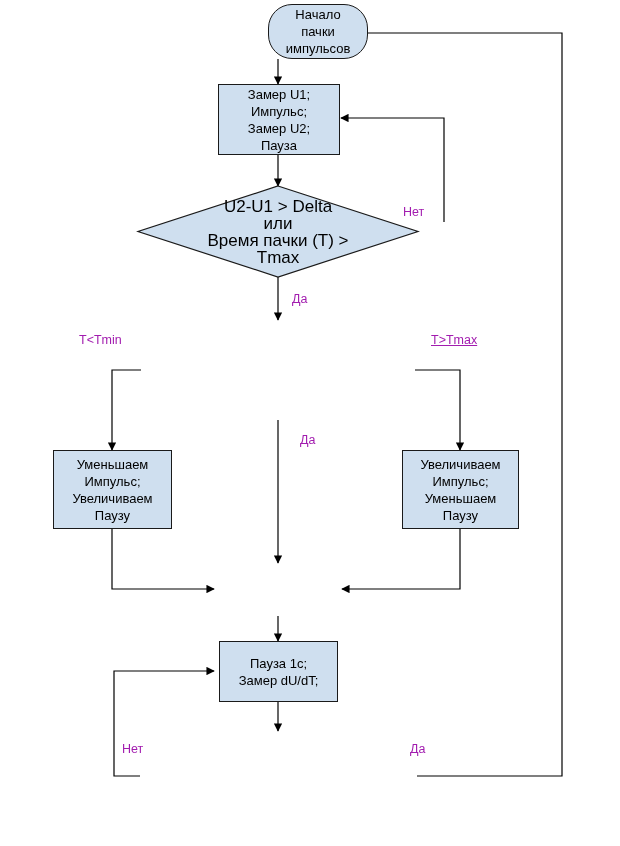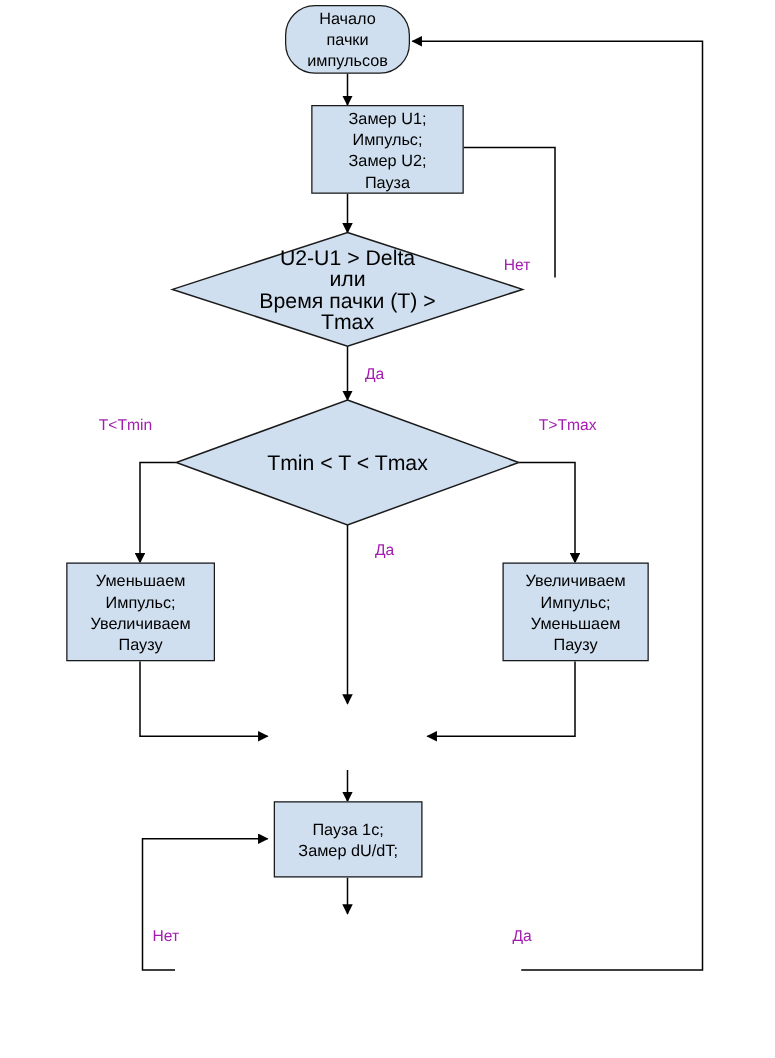"Начало" .node.terminal { margin-left: none -> 40px }
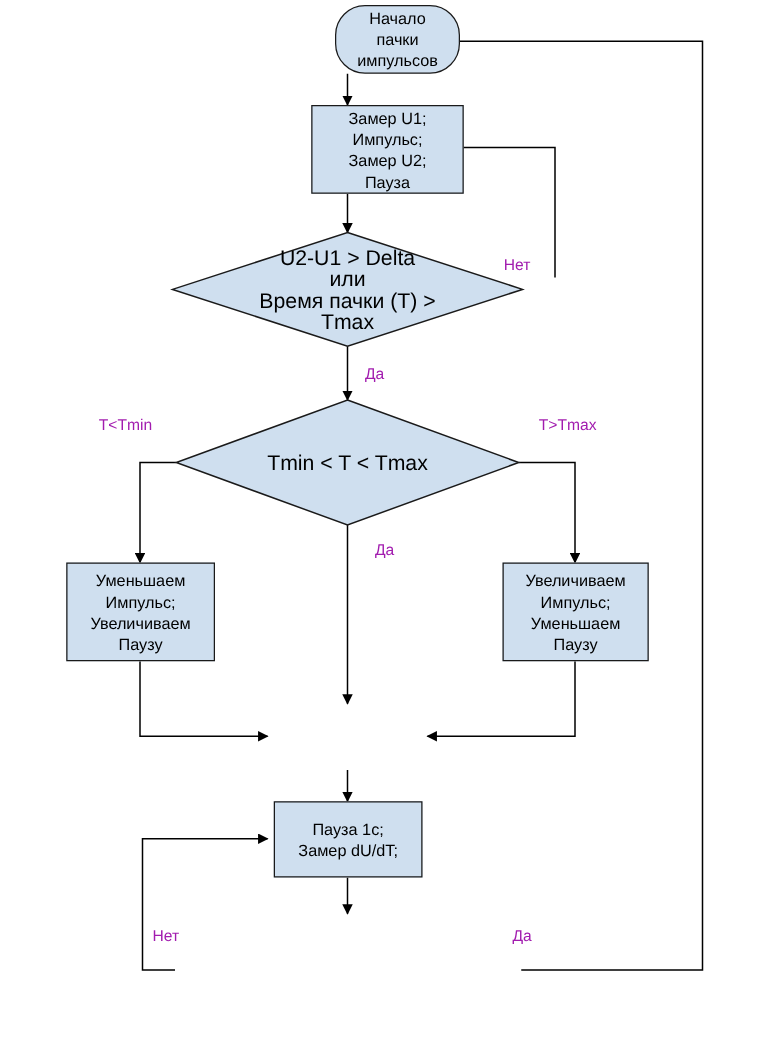"Замер U1;" div.node { margin-left: 31px -> none }
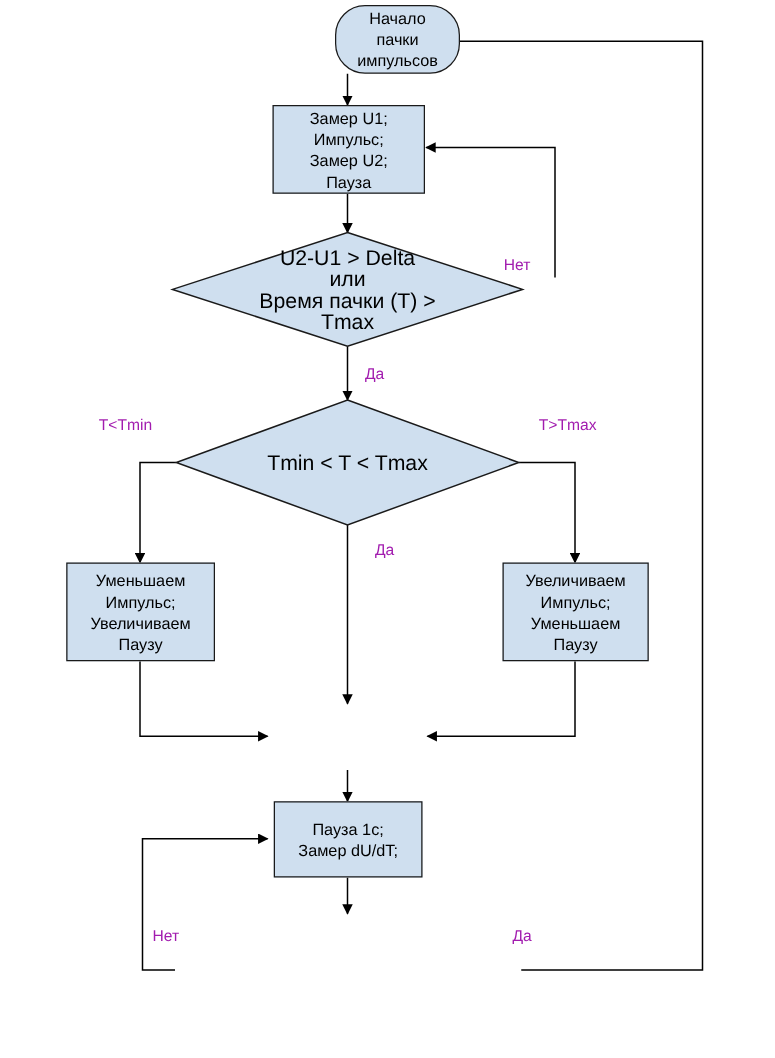"T>Tmax" span.edge-label { text-decoration: none -> underline }
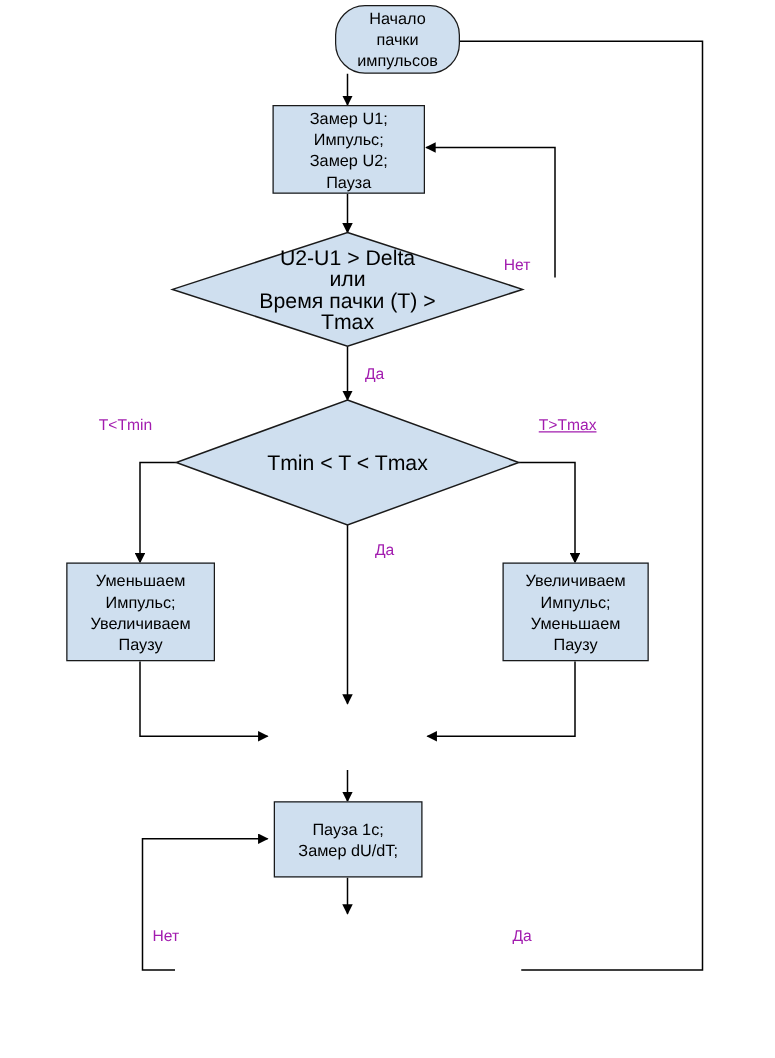"Tmin < T < Tmax" div.decision { html: <div> <svg> <polygon></polygon> </svg> <div>Tmin &lt; T &lt; Tmax</div> </div> -> none }
